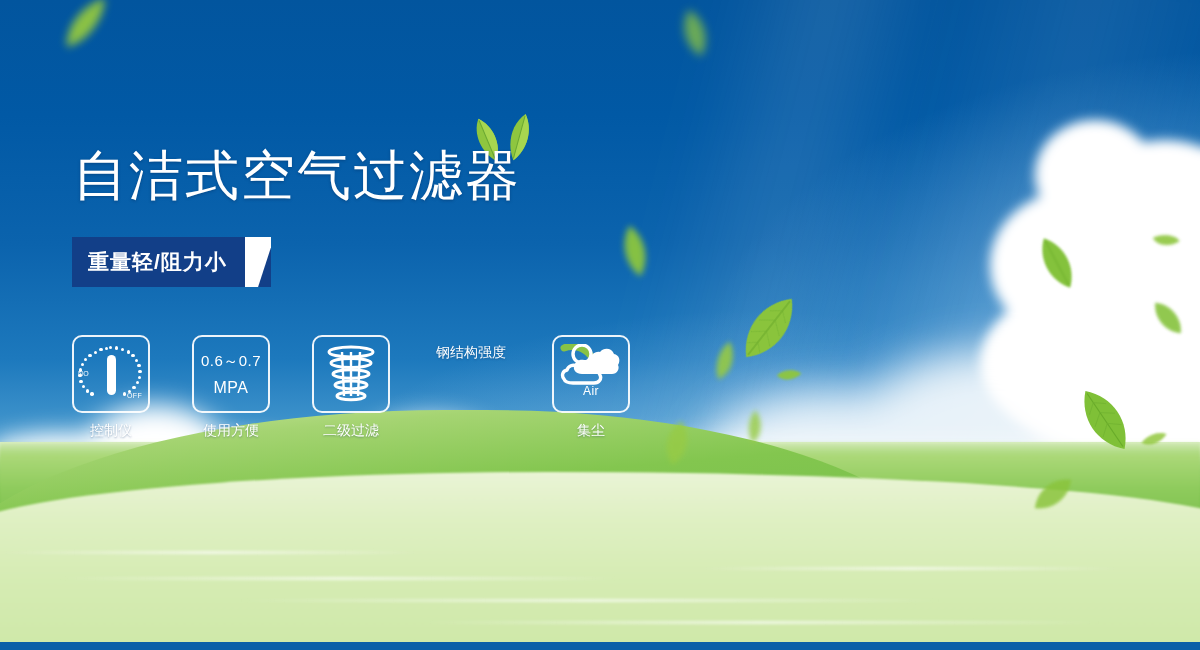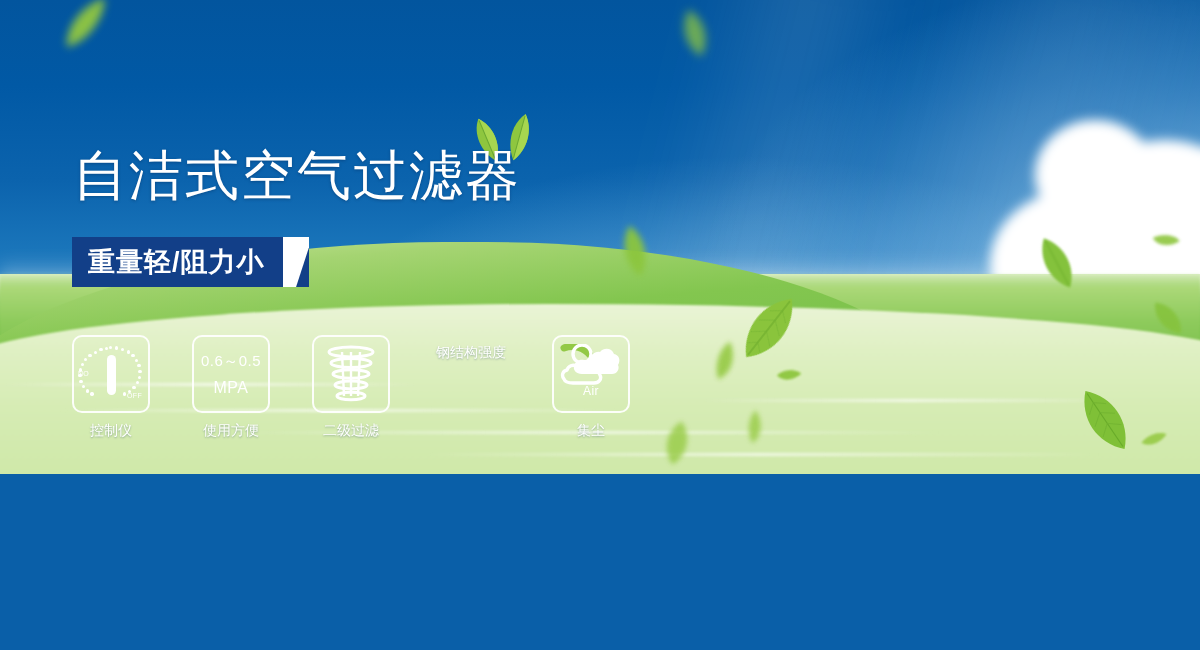"自洁式空气过滤器" #banner { height: 474px -> 642px }
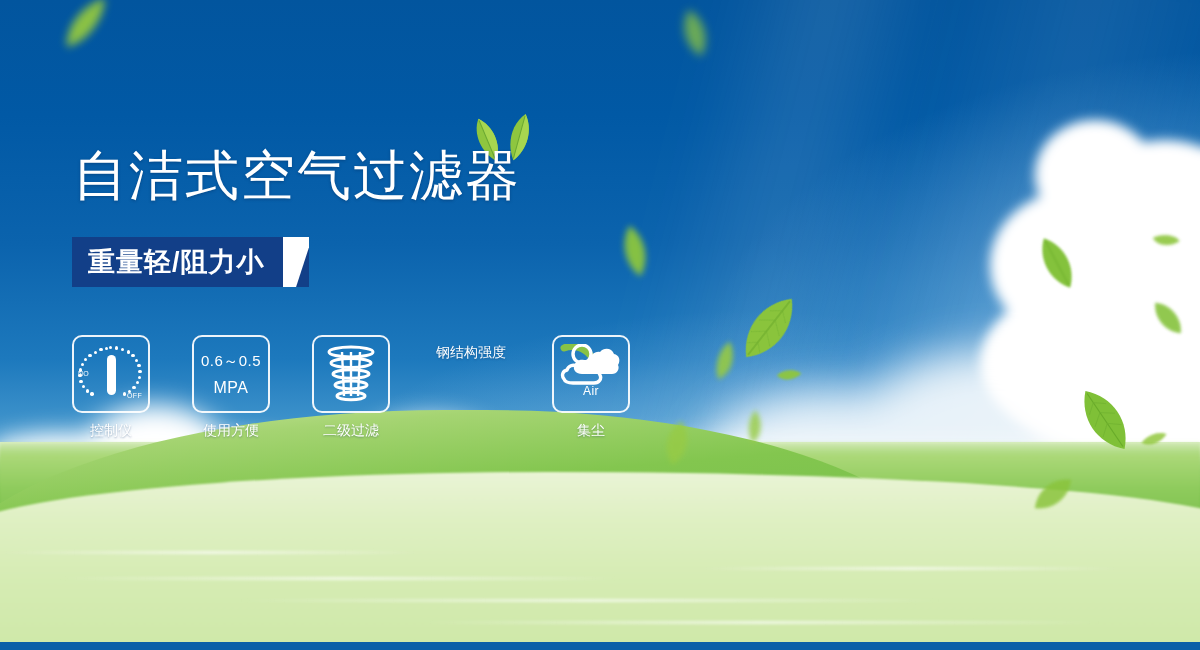"重量轻/阻力小" .subbar .left { font-size: 27px -> 21px }
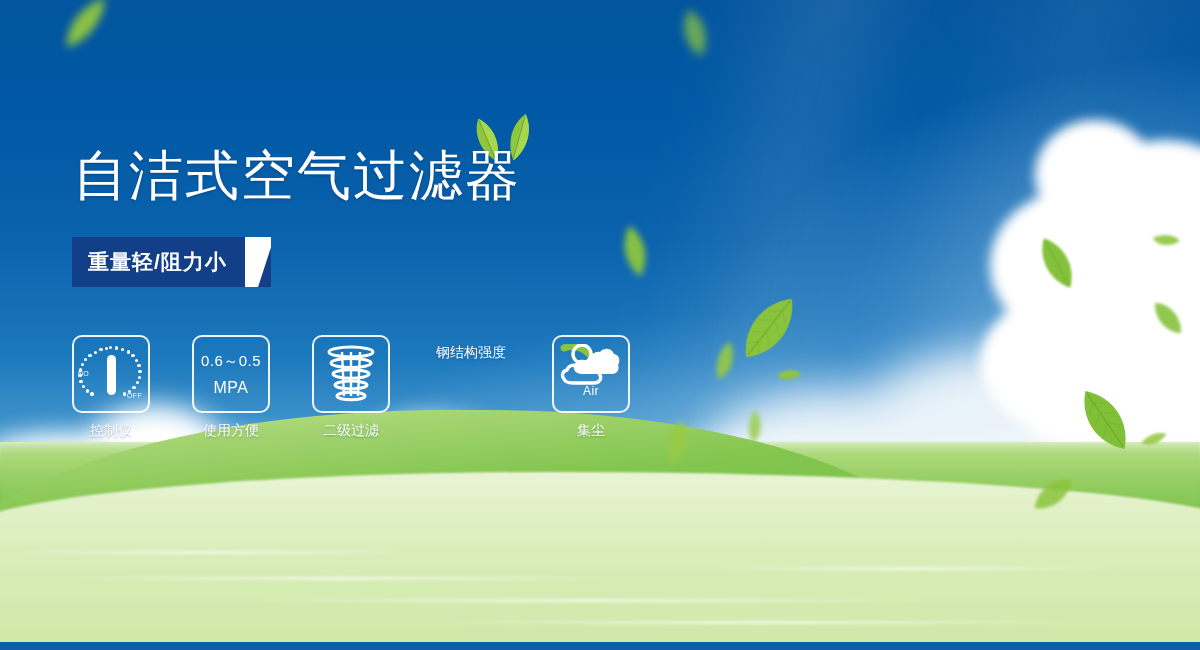"0.6～0.5" div.l1 { text: 0.5 -> 0.7 }
